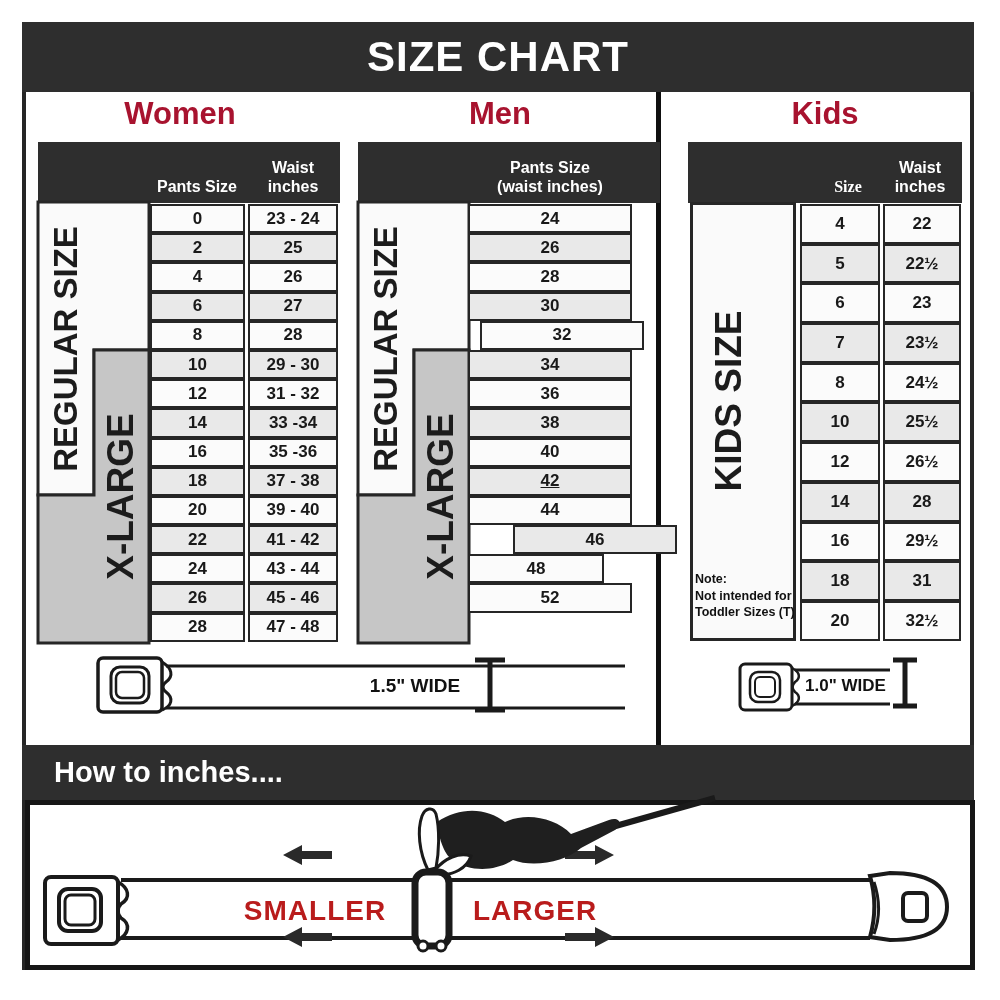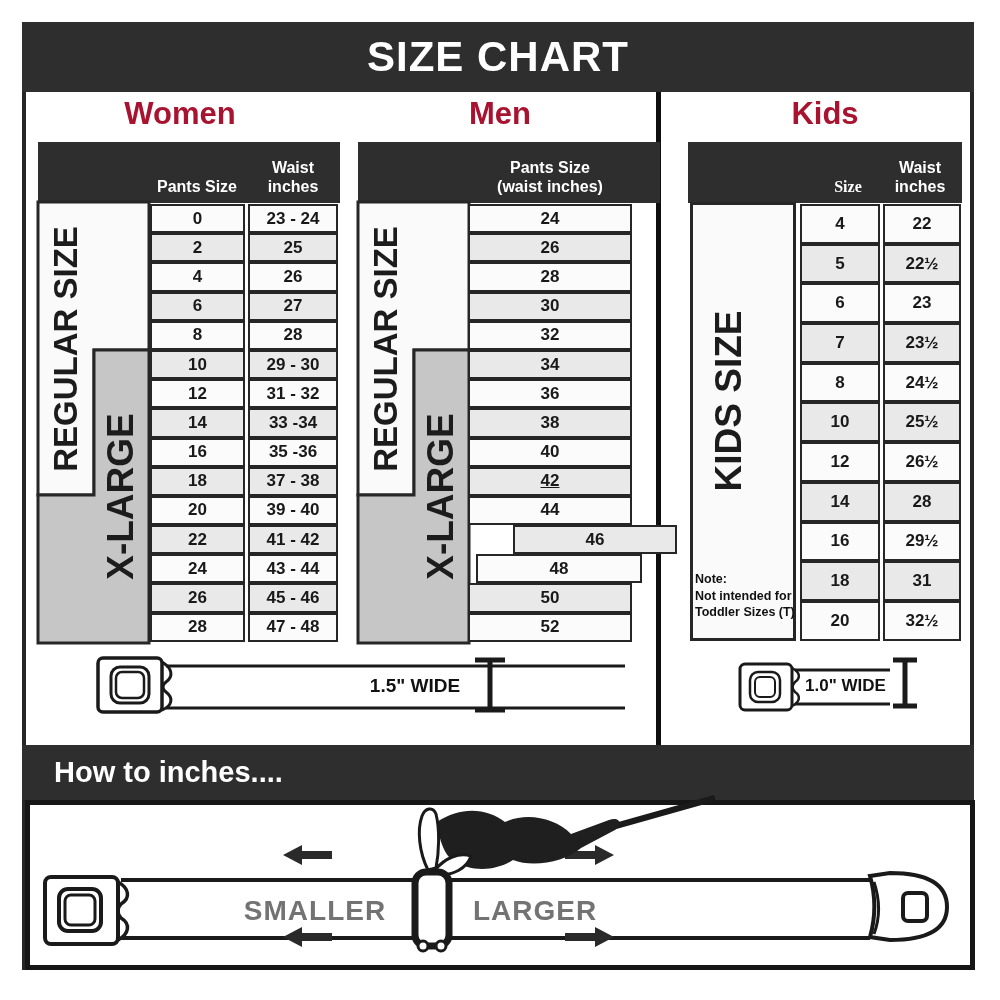"32" div.trow { margin-left: none -> 12px }
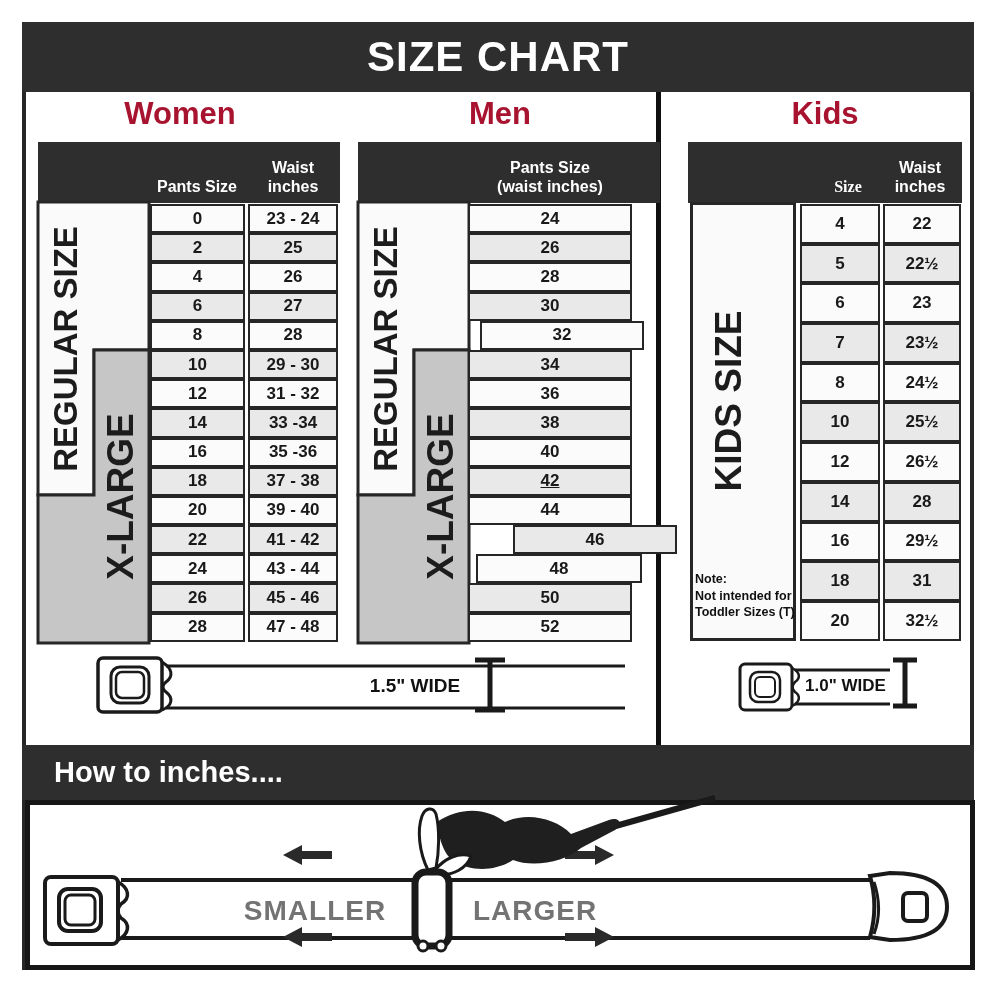"48" div.tcell { margin-left: 8px -> none; width: 166px -> 136px }
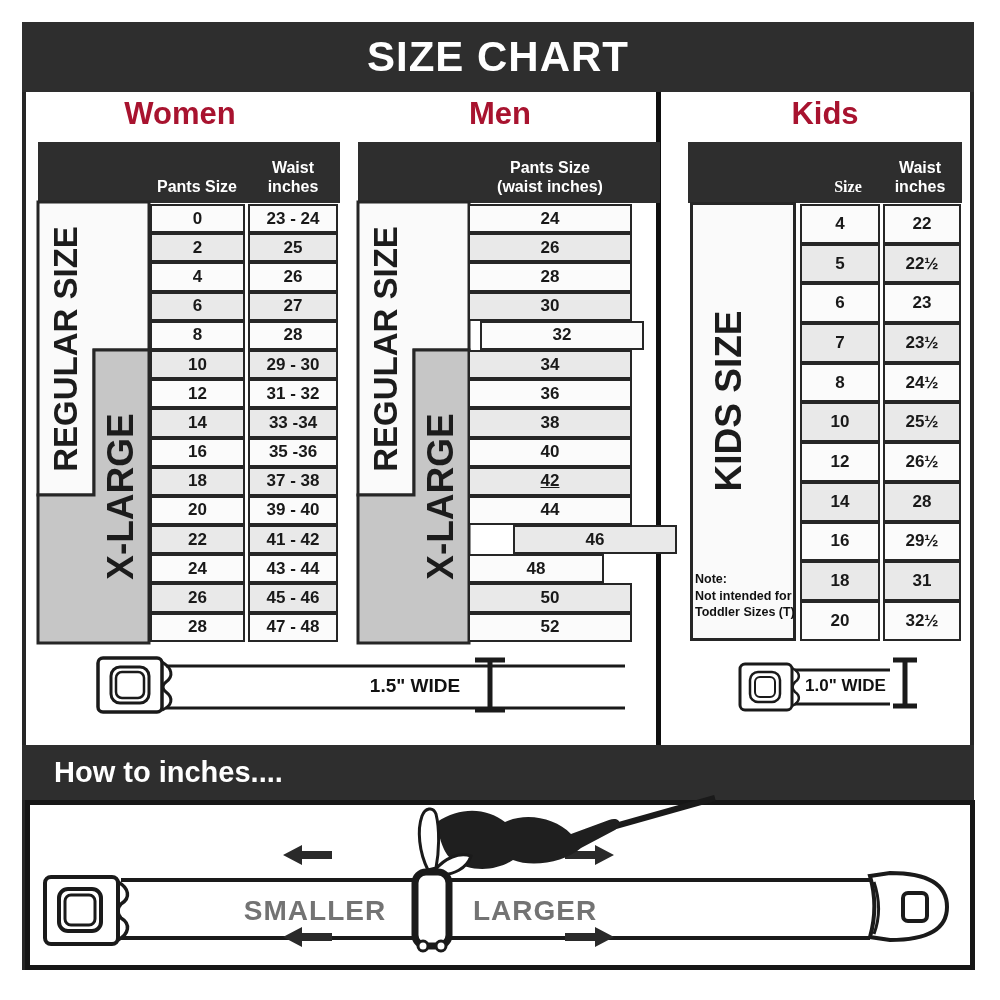"50" div.trow { html: <div> <div>50</div> </div> -> none }
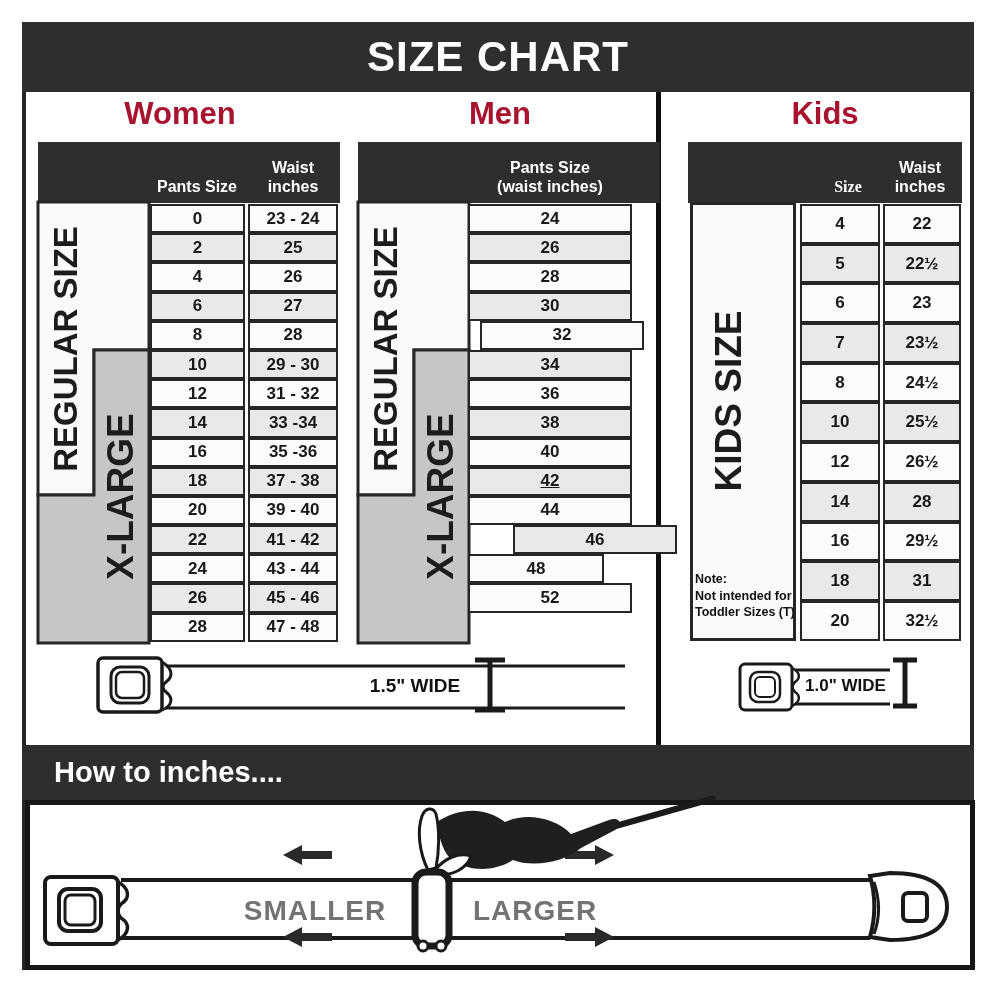"SMALLER" .adjust-text { color: #737373 -> #b91c1c }
